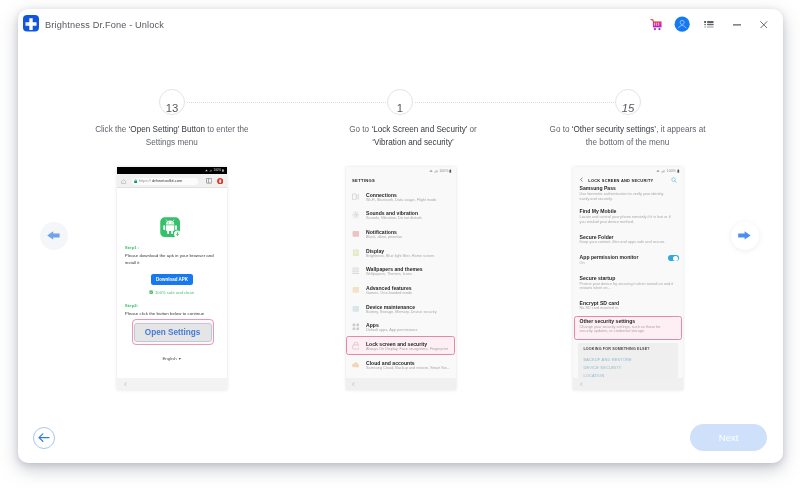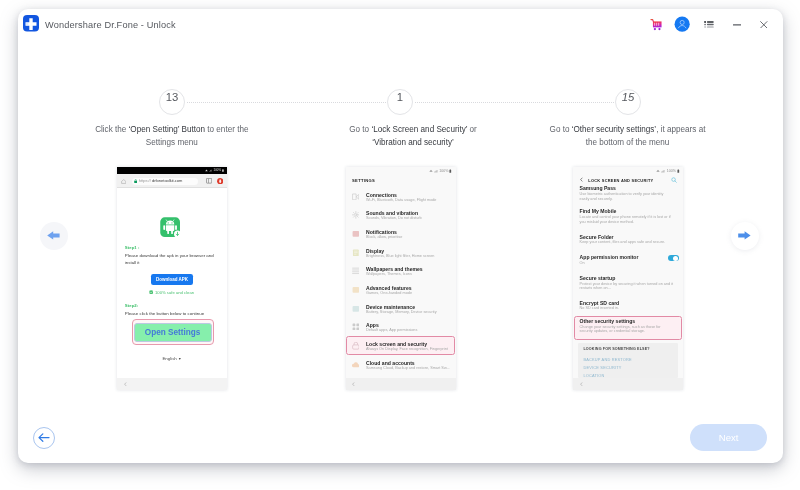"Wondershare Dr.Fone - Unlock" div.title { text: Wondershare -> Brightness }
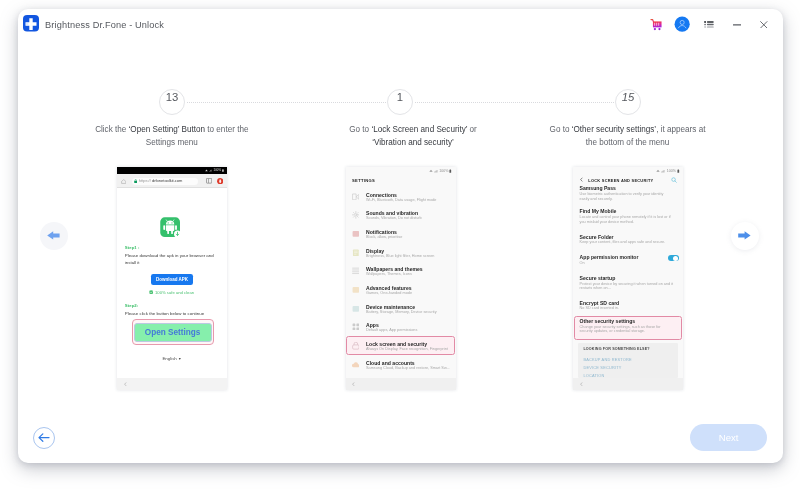"13" .circle { align-items: flex-start -> flex-end }
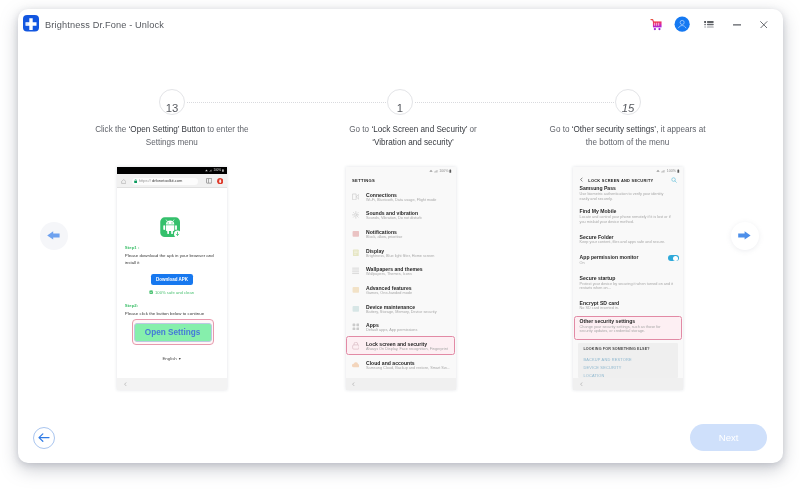"Open Settings" .osbtn { background: #86efac -> #e5e5e5 }
